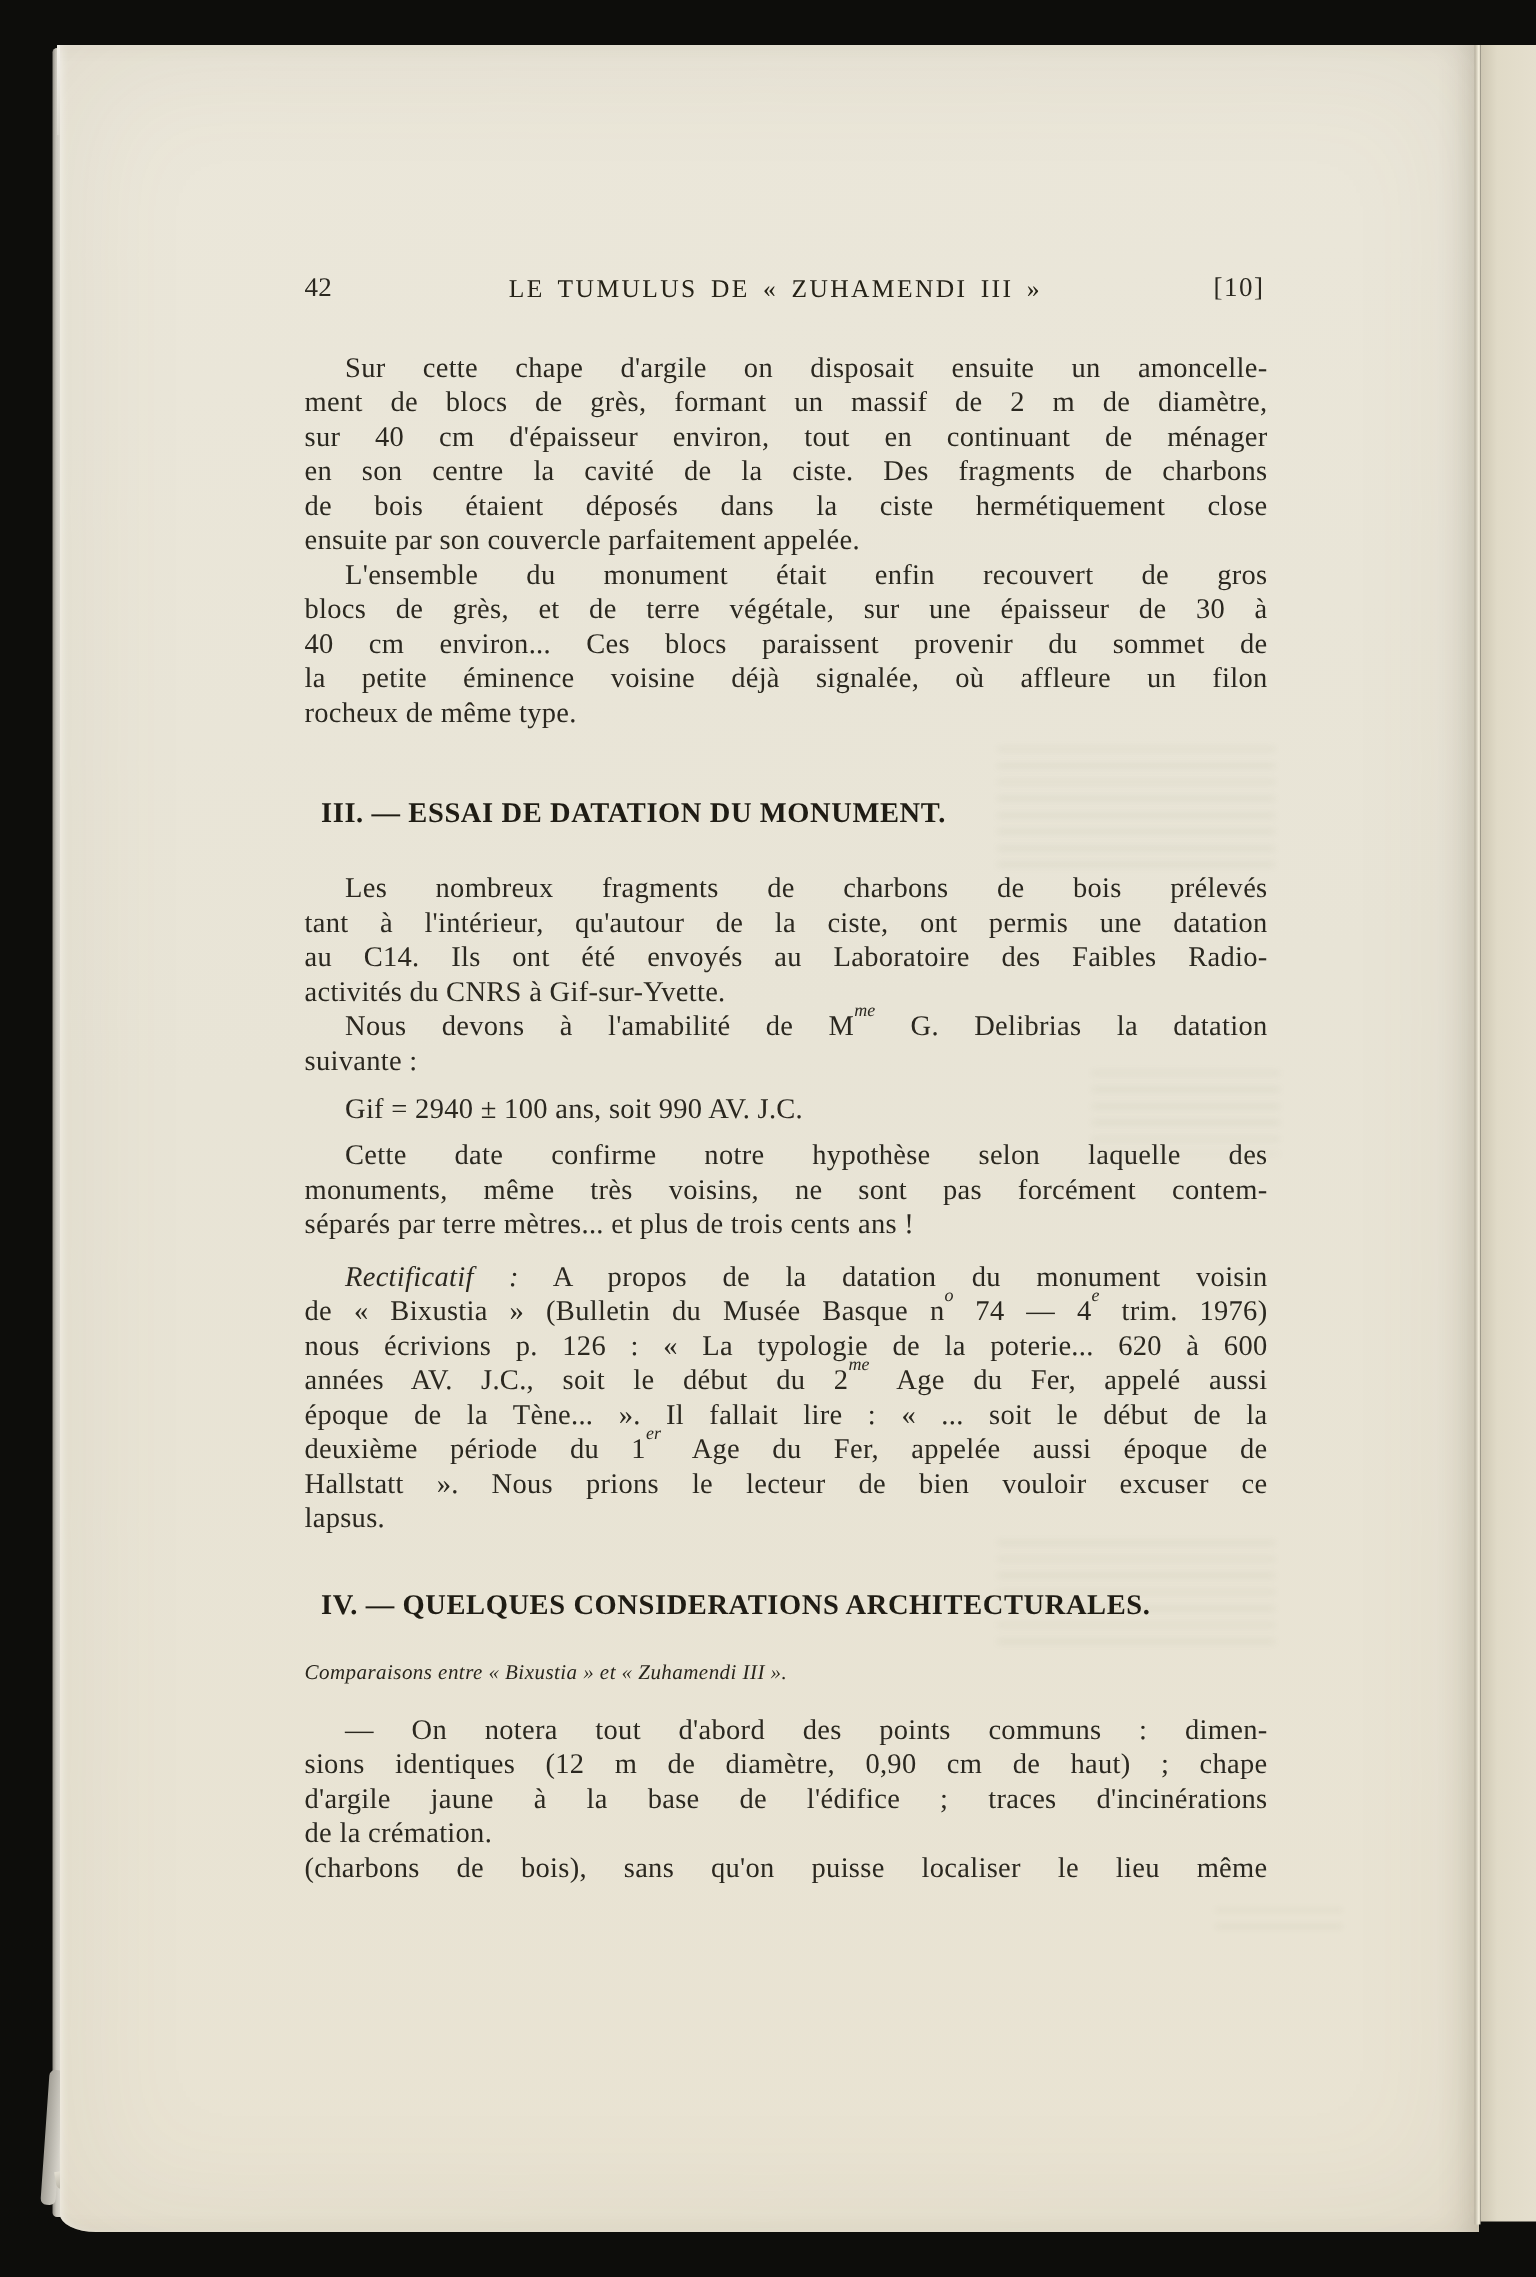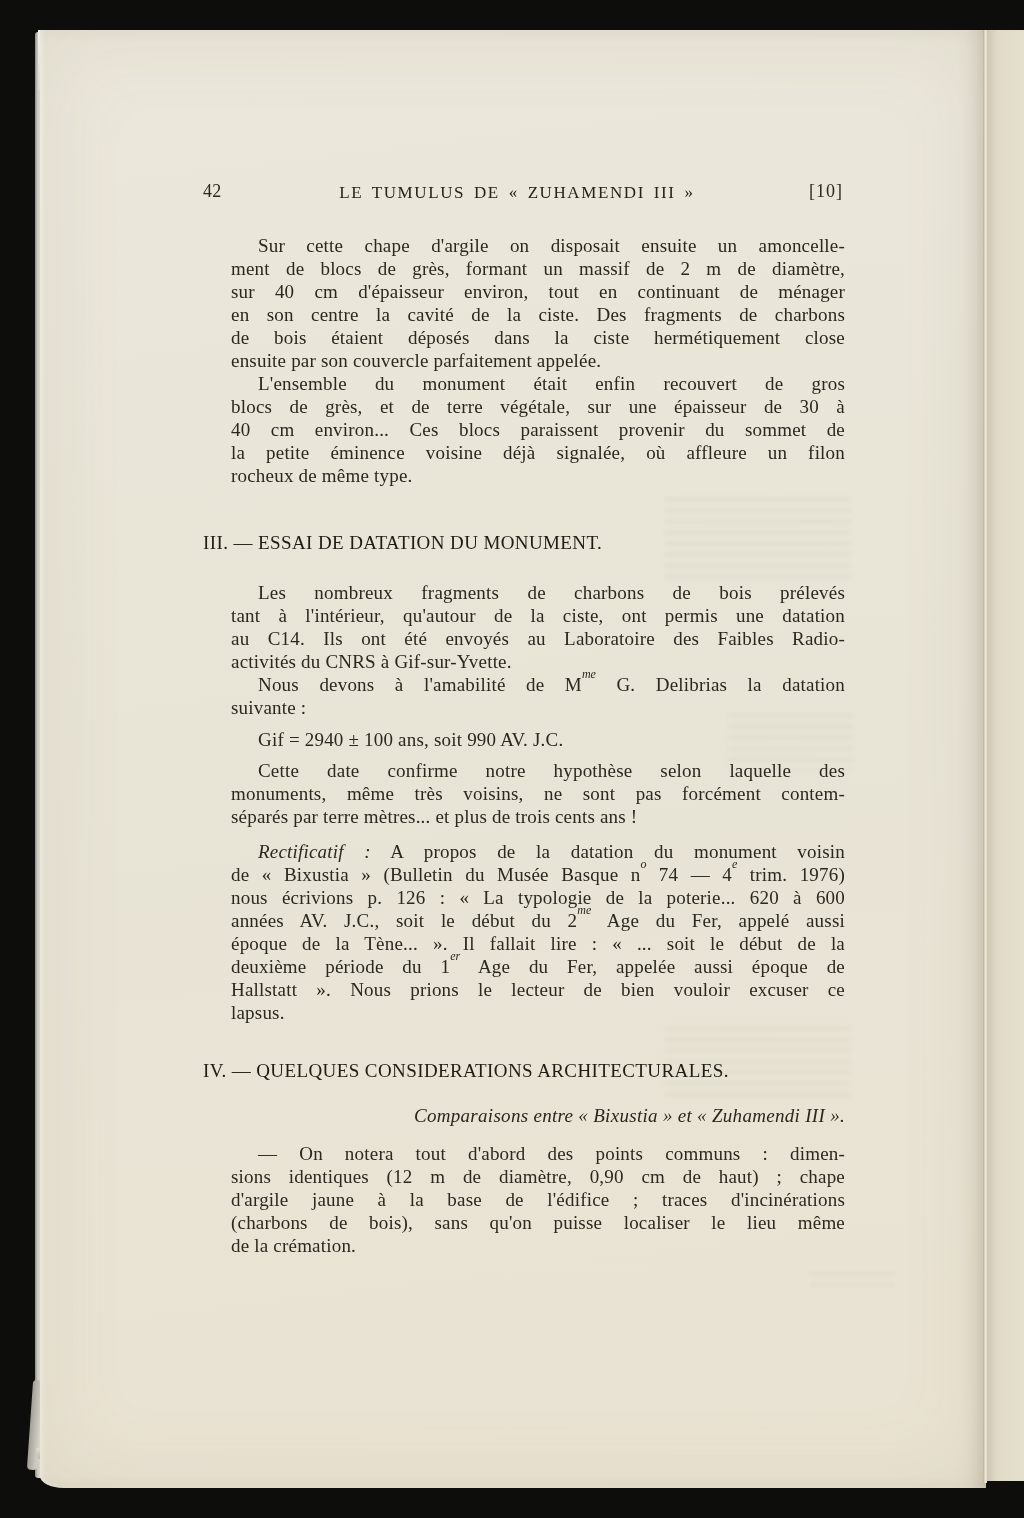"Sur cette chape d'argile on" .line { margin-left: 28px -> none }
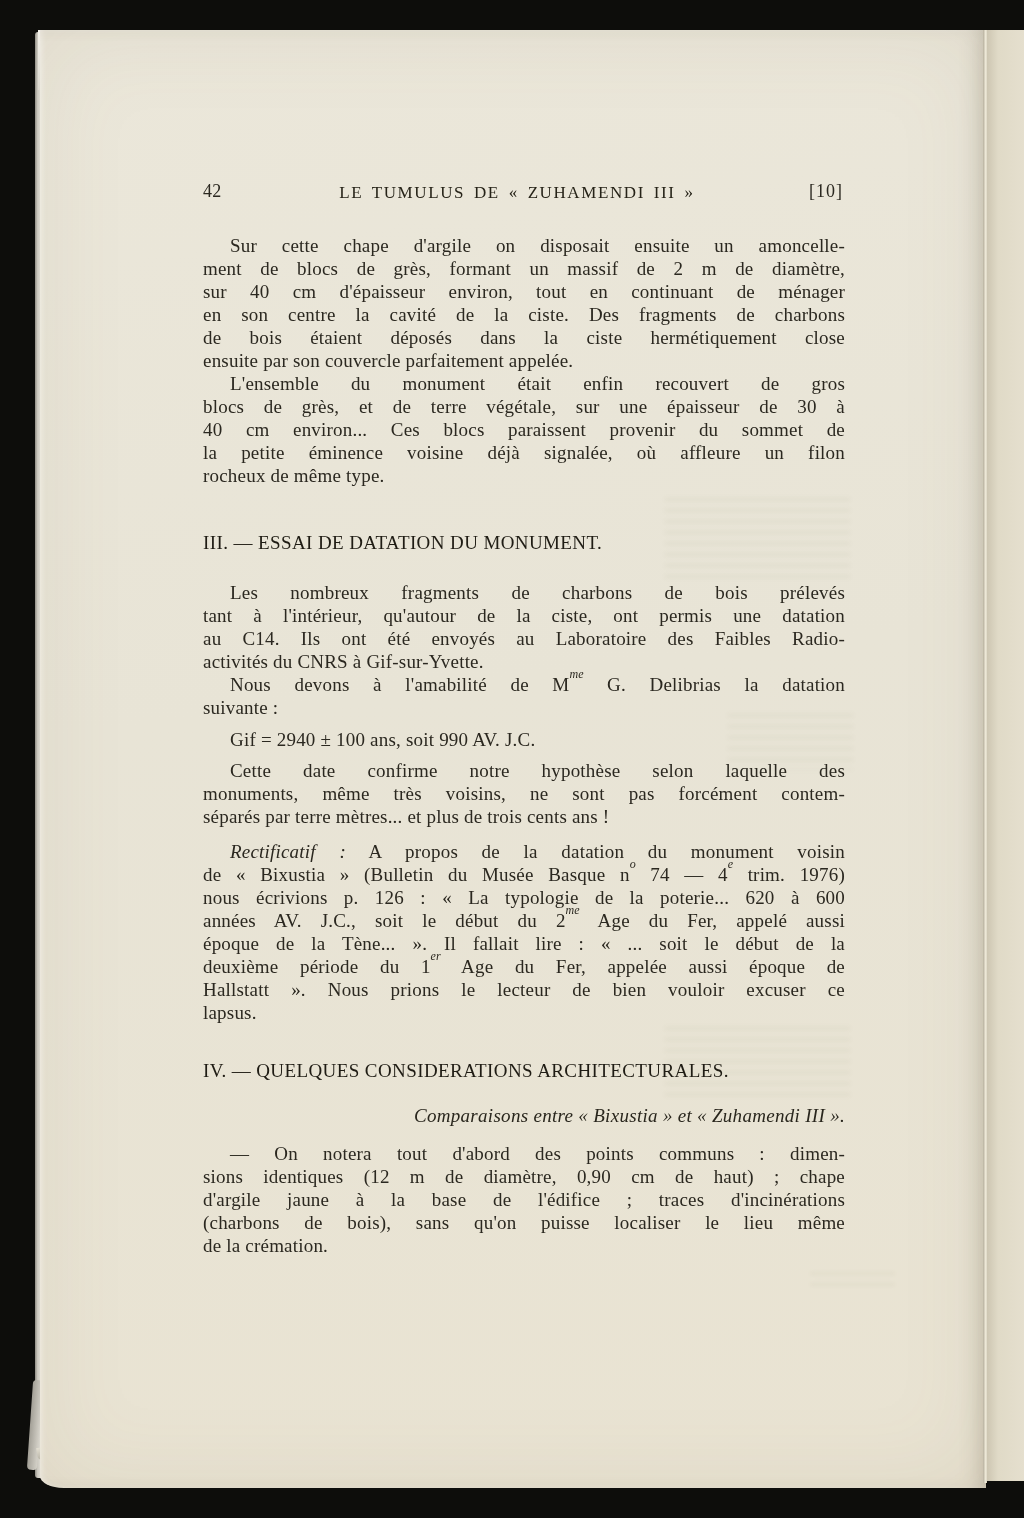"III. — ESSAI DE DATATION" h2.heading { font-weight: normal -> bold; margin: 0 -> 11px }
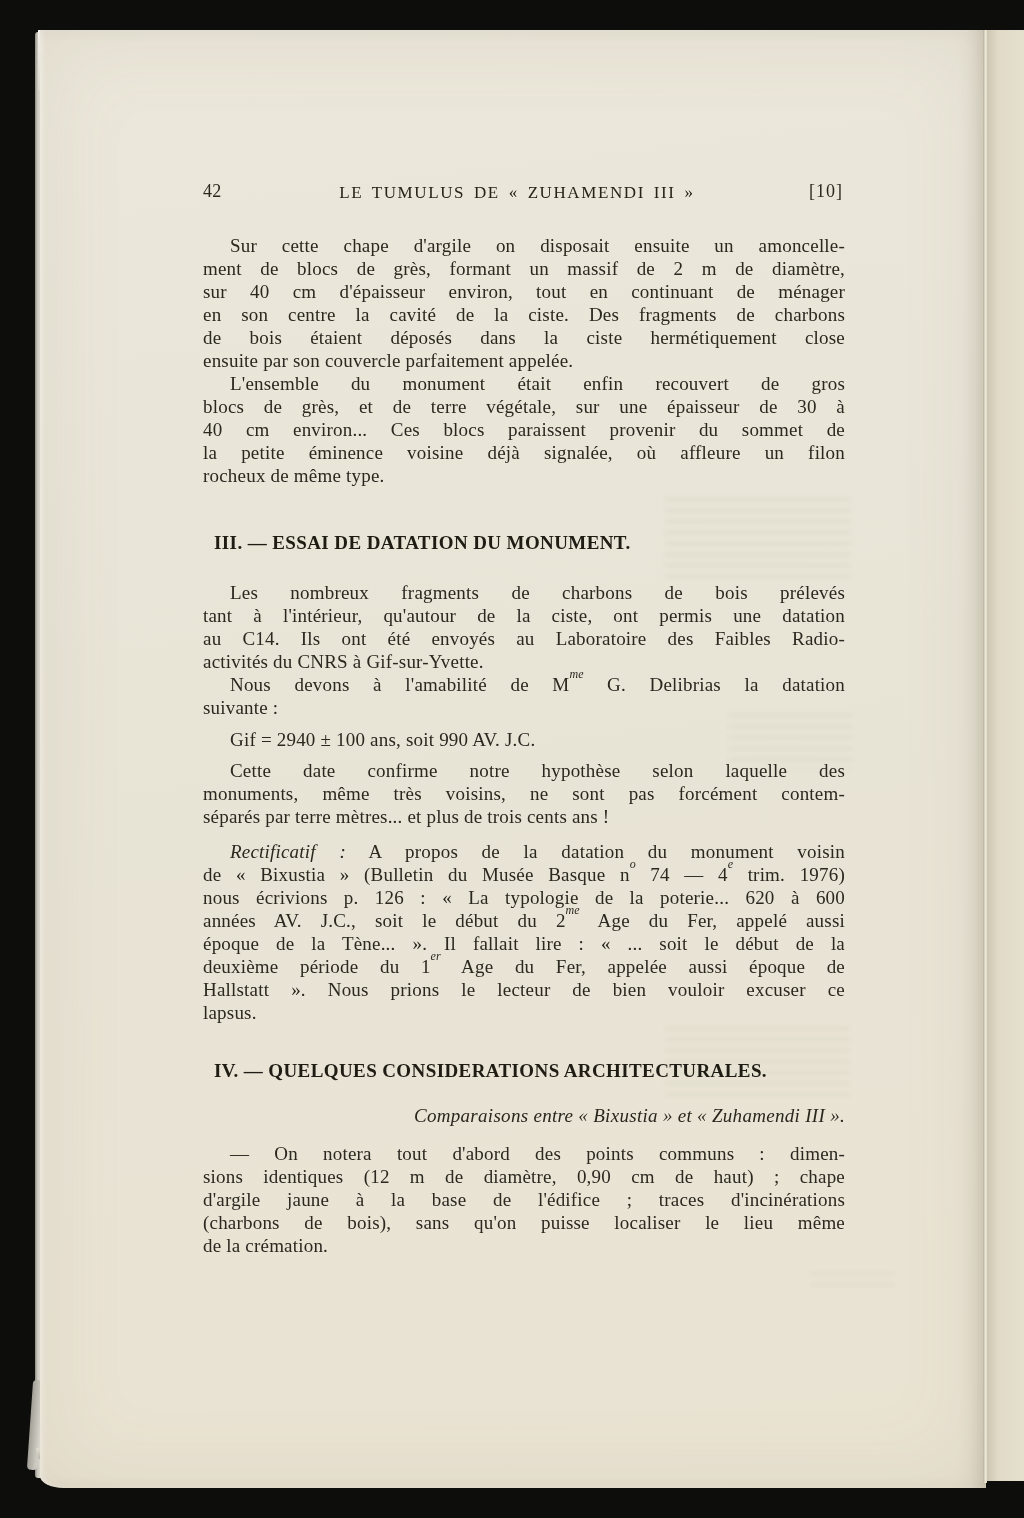"Comparaisons entre « Bixustia »" h2.subheading { font-size: 19px -> 14px; text-align: right -> left }
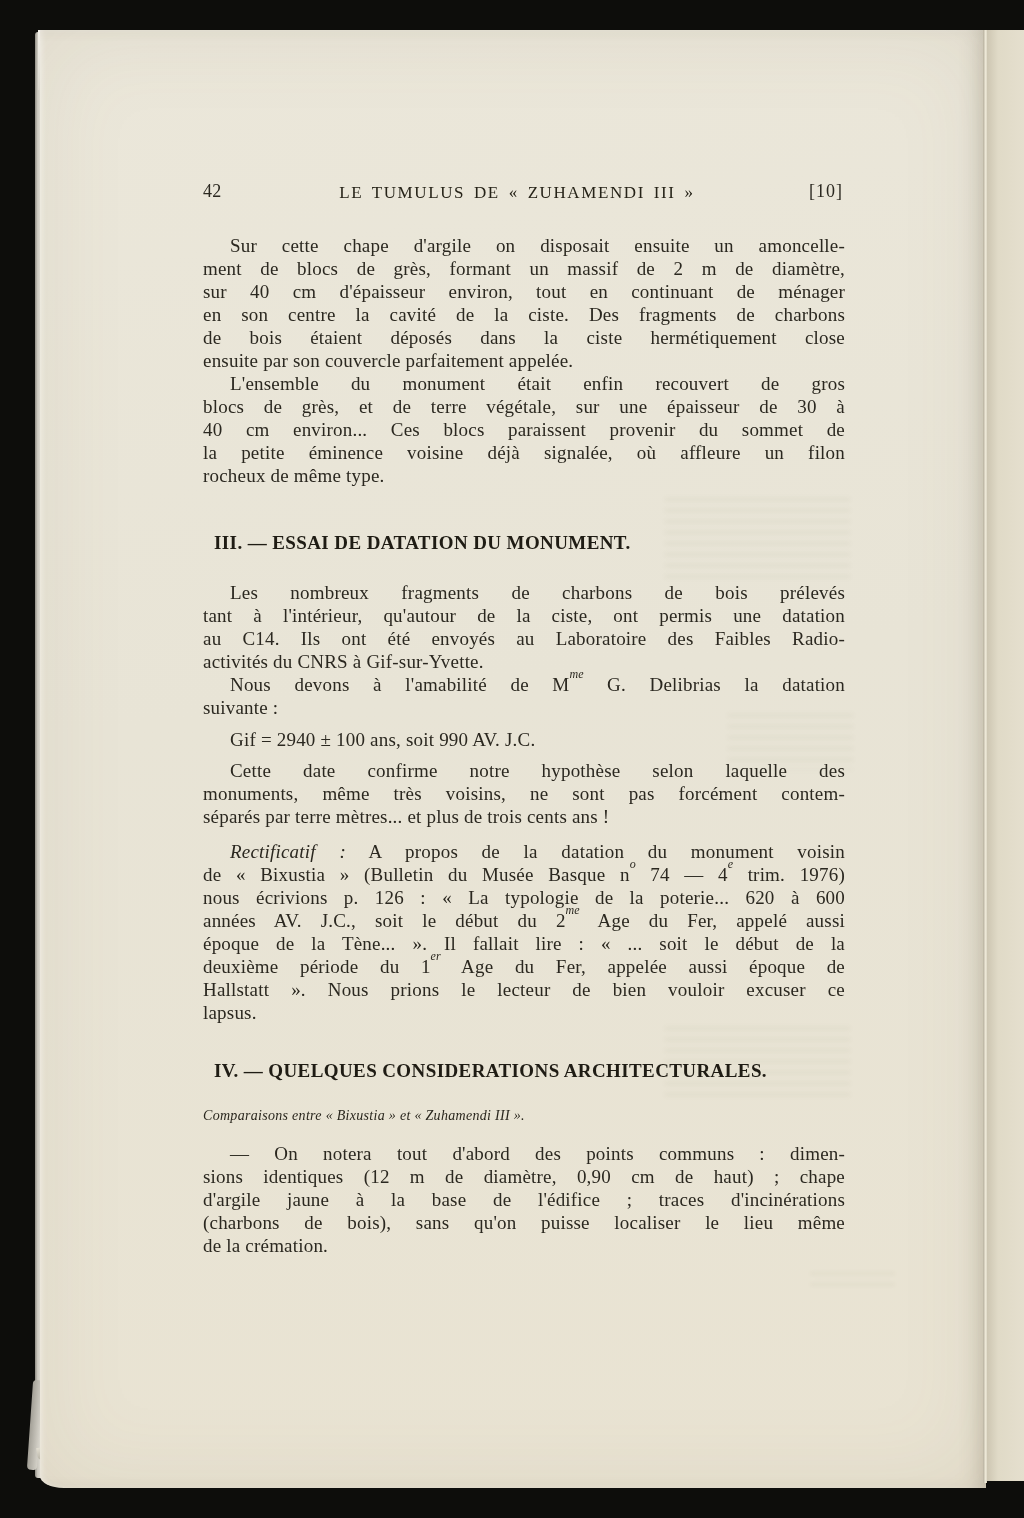"(charbons de bois), sans qu'on" div.line { order: before "de la crémation." -> after "de la crémation." }
